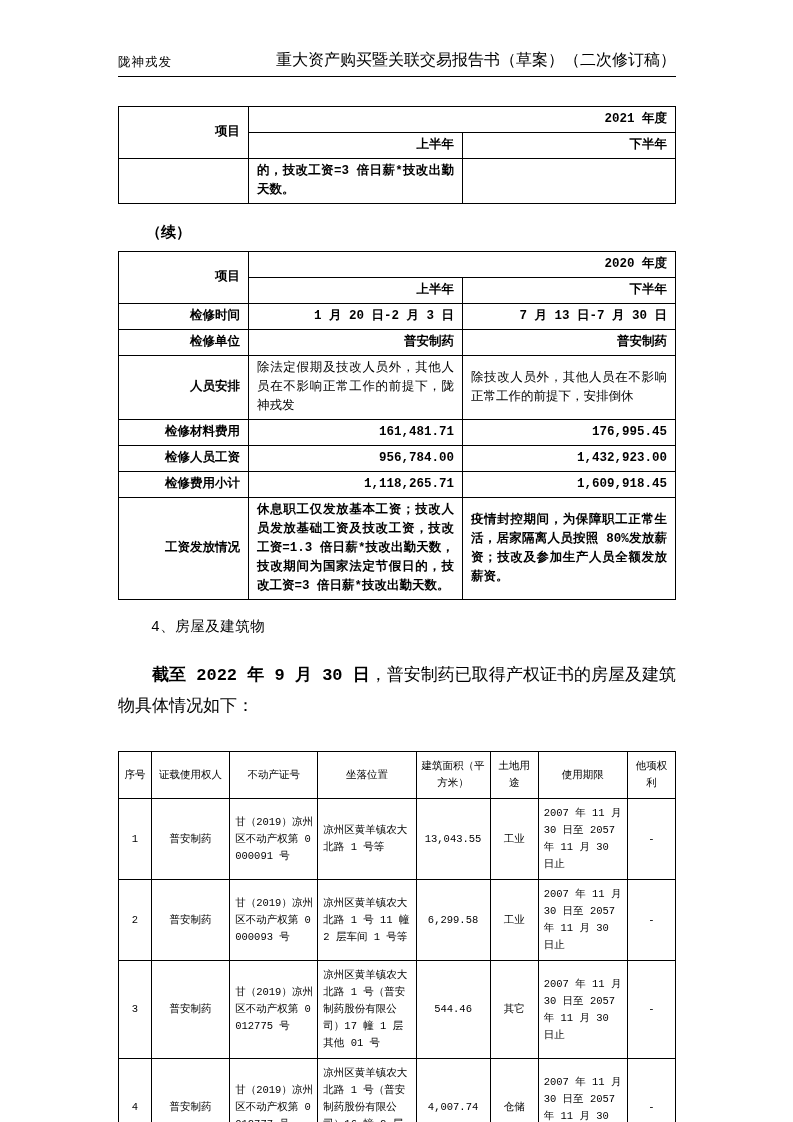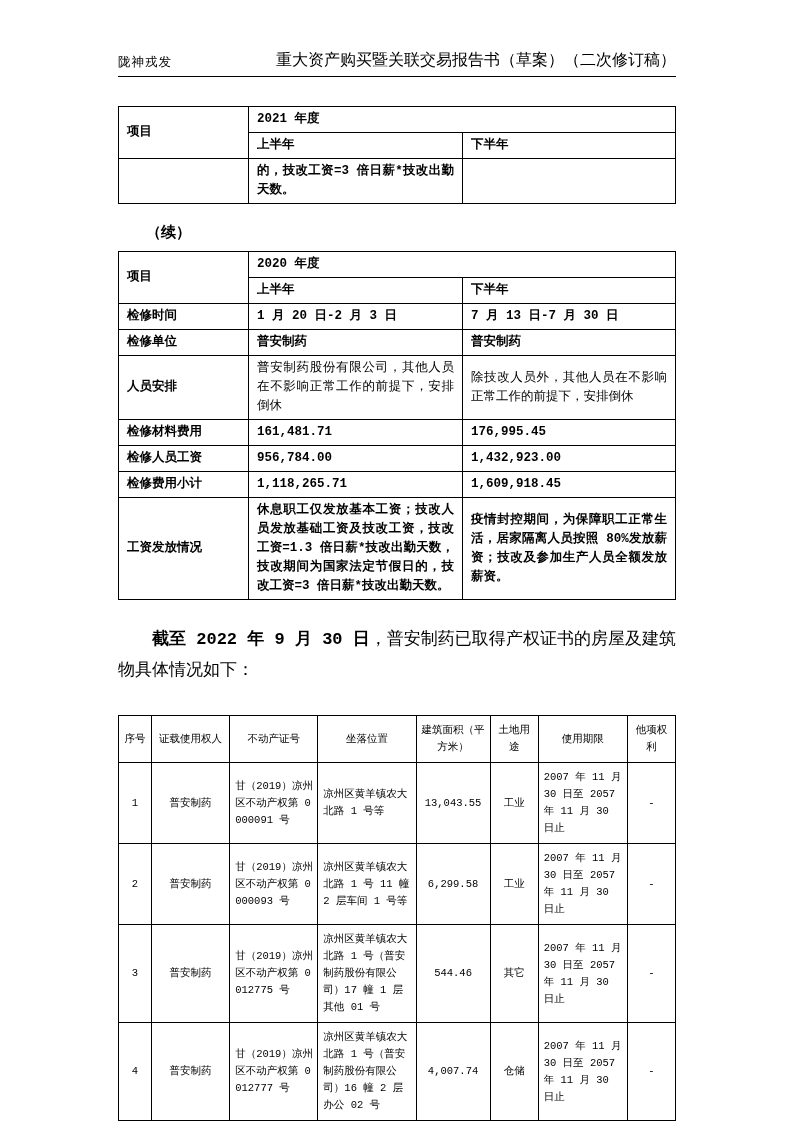"2021 年度" .c { text-align: left -> right }
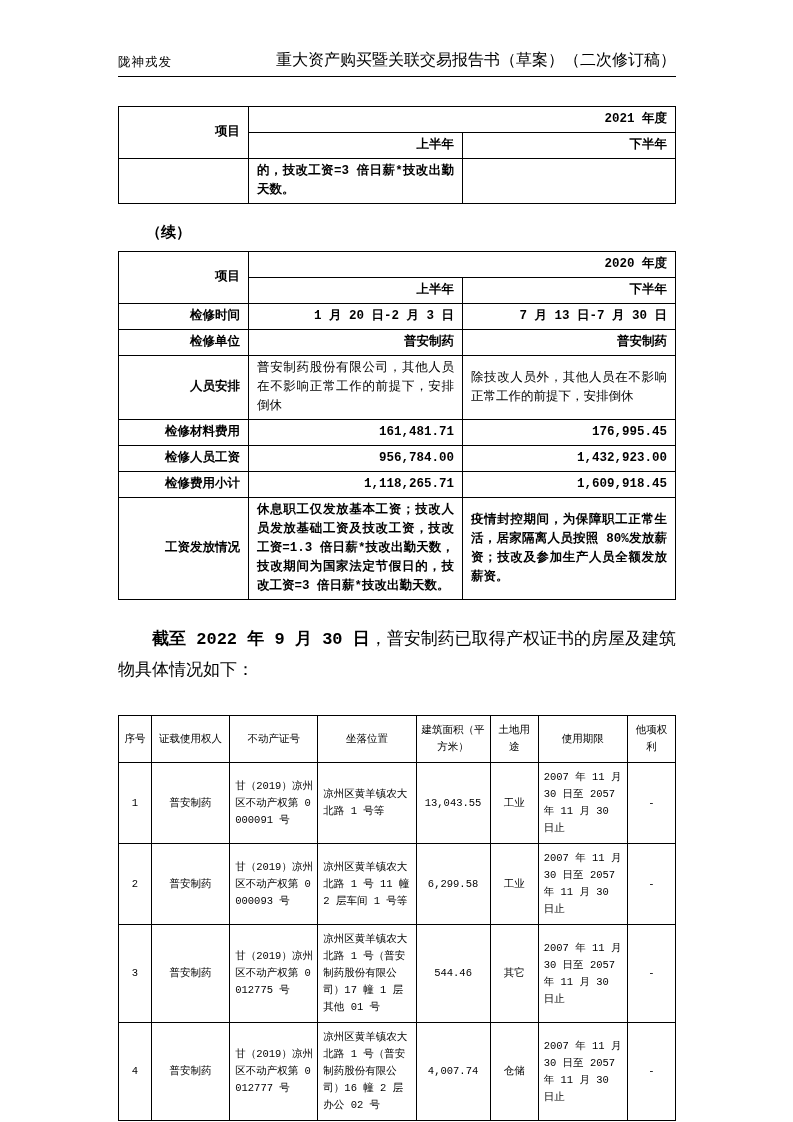"普安制药股份有限公司，其他人员在不影响正常工作的前提下，安排倒休" td.l { text: 普安制药股份有限公司，其他人员在不影响正常工作的前提下，安排倒休 -> 除法定假期及技改人员外，其他人员在不影响正常工作的前提下，陇神戎发 }
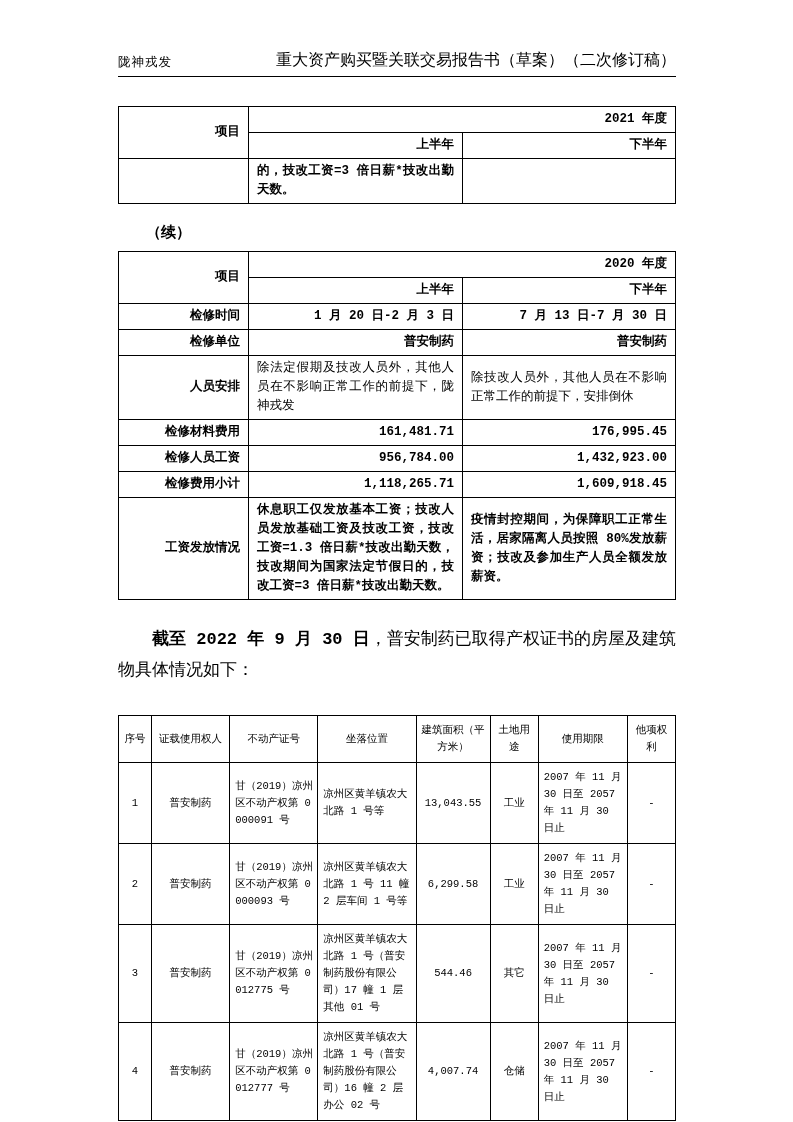"4、房屋及建筑物" div.sec-heading { html: none -> <div>4、房屋及建筑物</div> }
